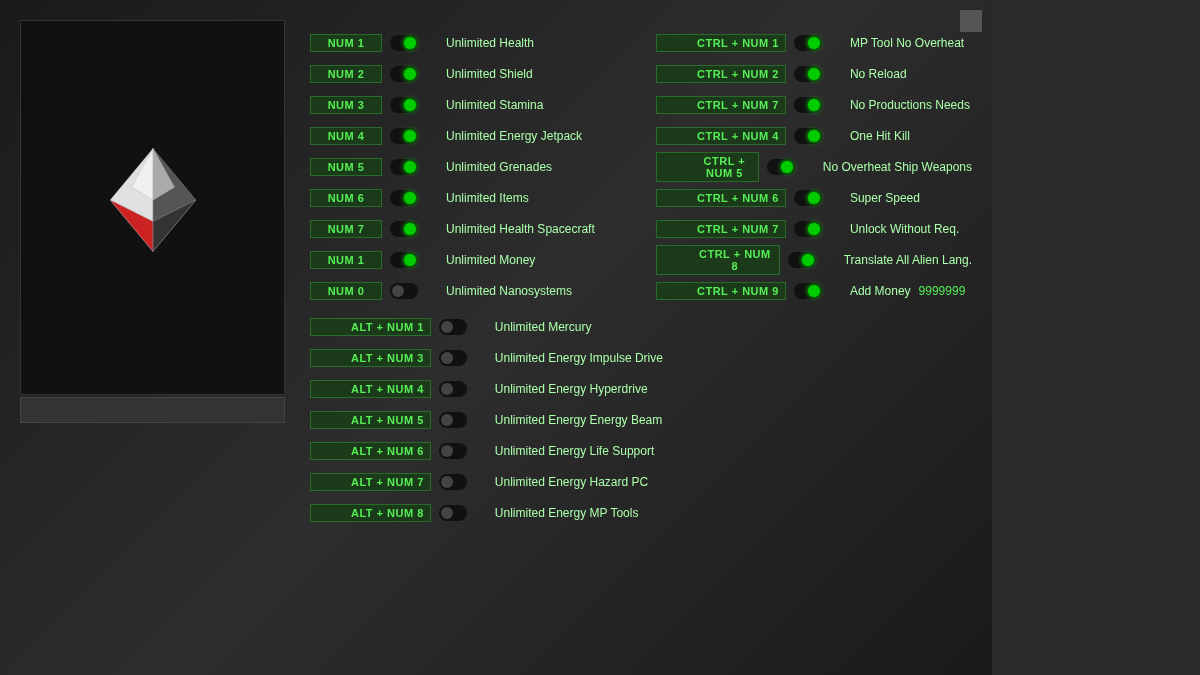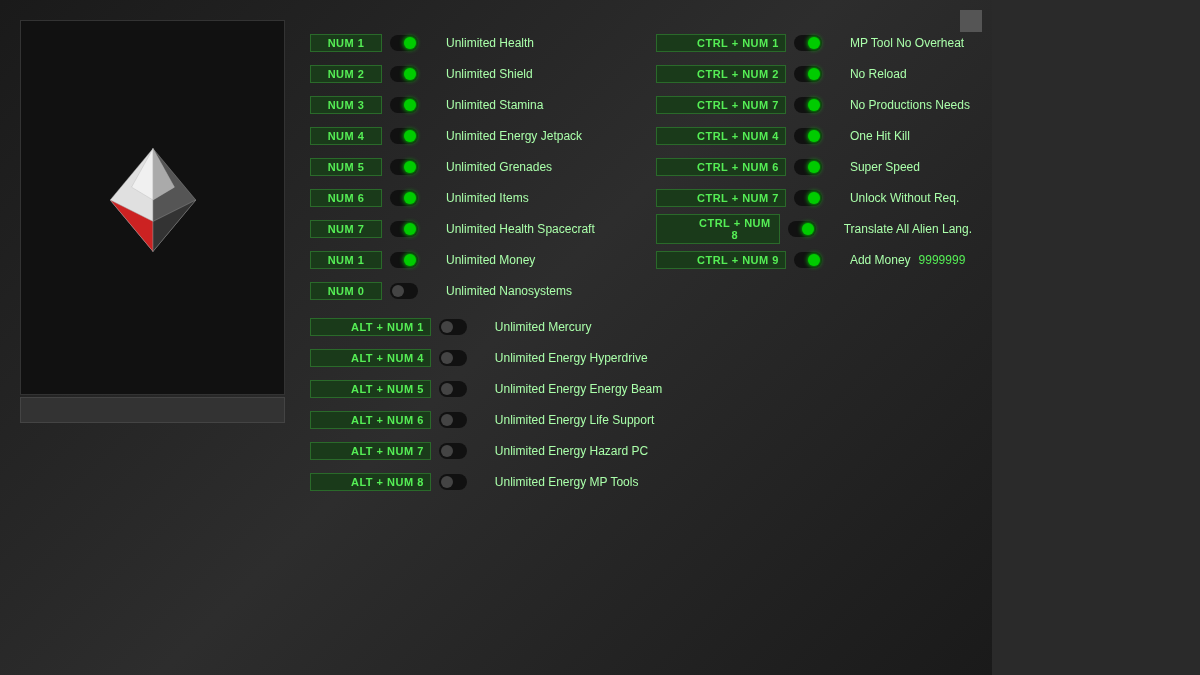"CTRL + NUM 5" div.cheat-row { html: none -> <div> <div>CTRL + NUM 5</div> <div> <div></div> </div> <span>No Overheat Ship Weapons</span> </div> }
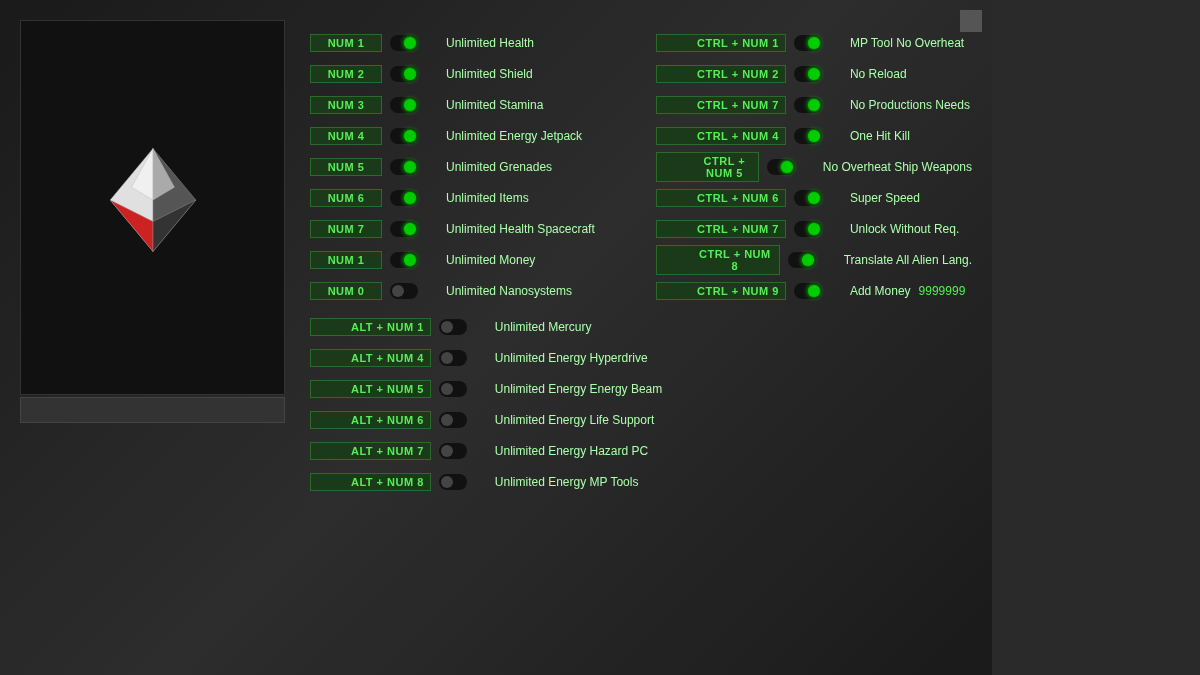"ALT + NUM 3" div.cheat-row { html: none -> <div> <div>ALT + NUM 3</div> <div> <div></div> </div> <span>Unlimited Energy Impulse Drive</span> </div> }
